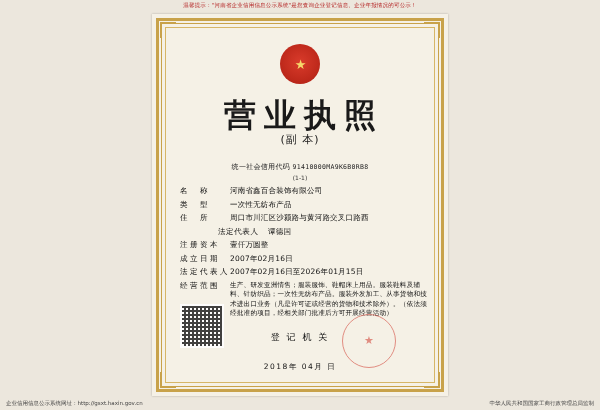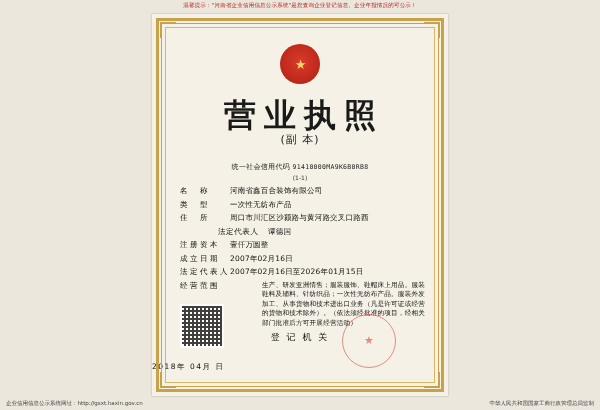"生产、研发亚洲情售；服装服饰、鞋帽床上用品。服装鞋料及辅料、针纺织品；一次性无纺" .row.scope .val { margin-left: 32px -> none }
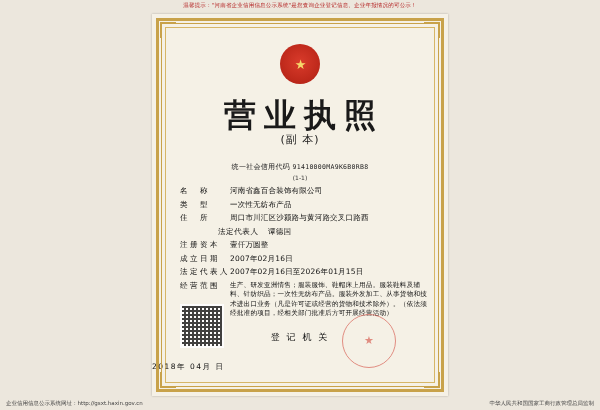"2018年 04月 日" .issue-date { text-align: none -> center }
